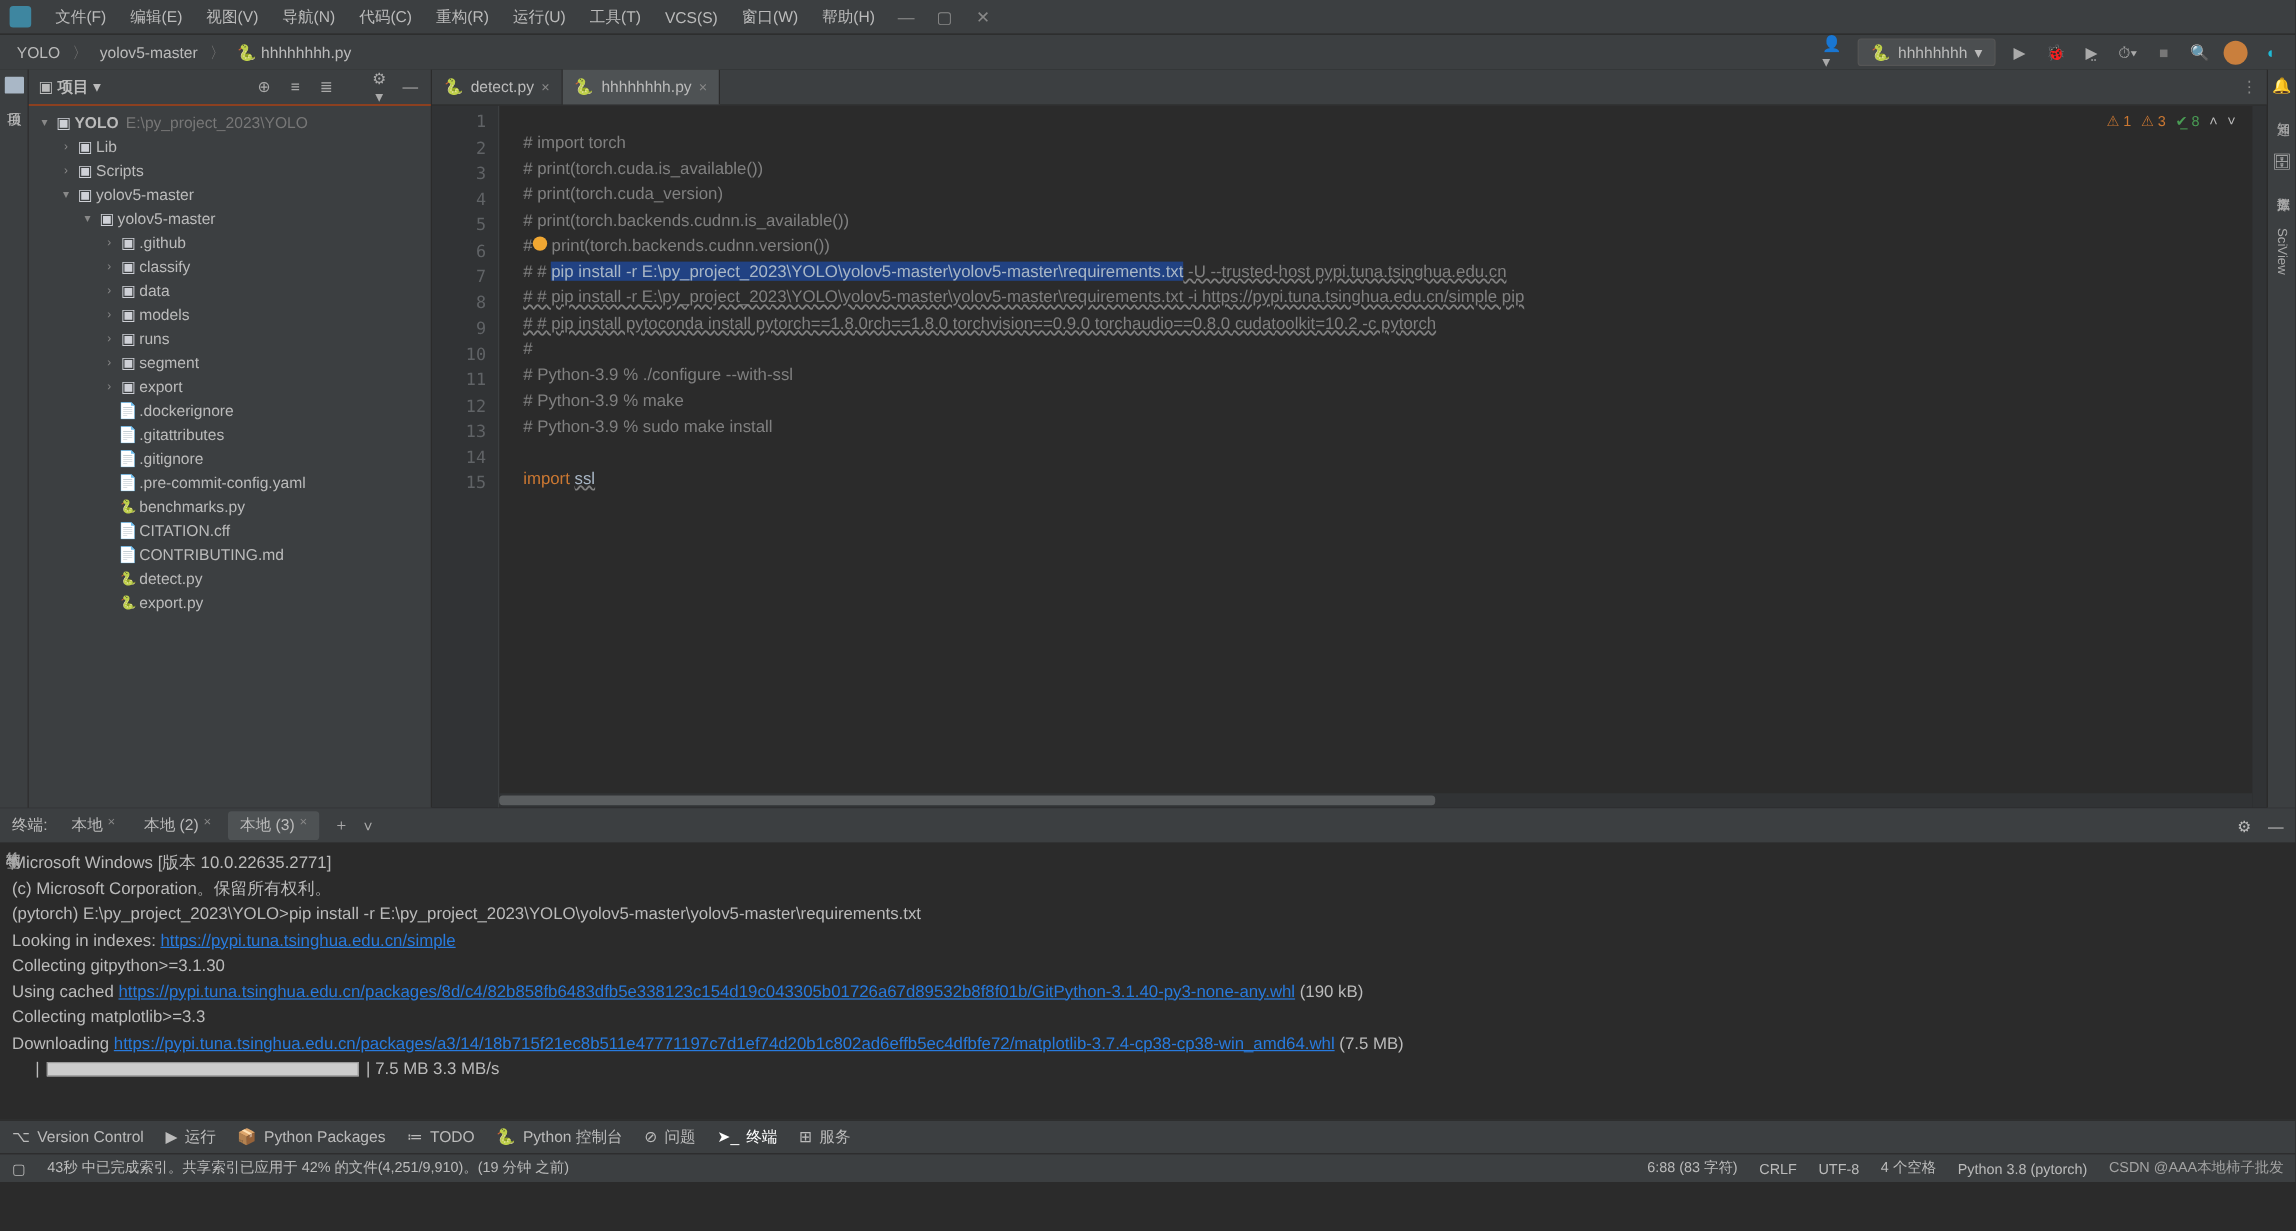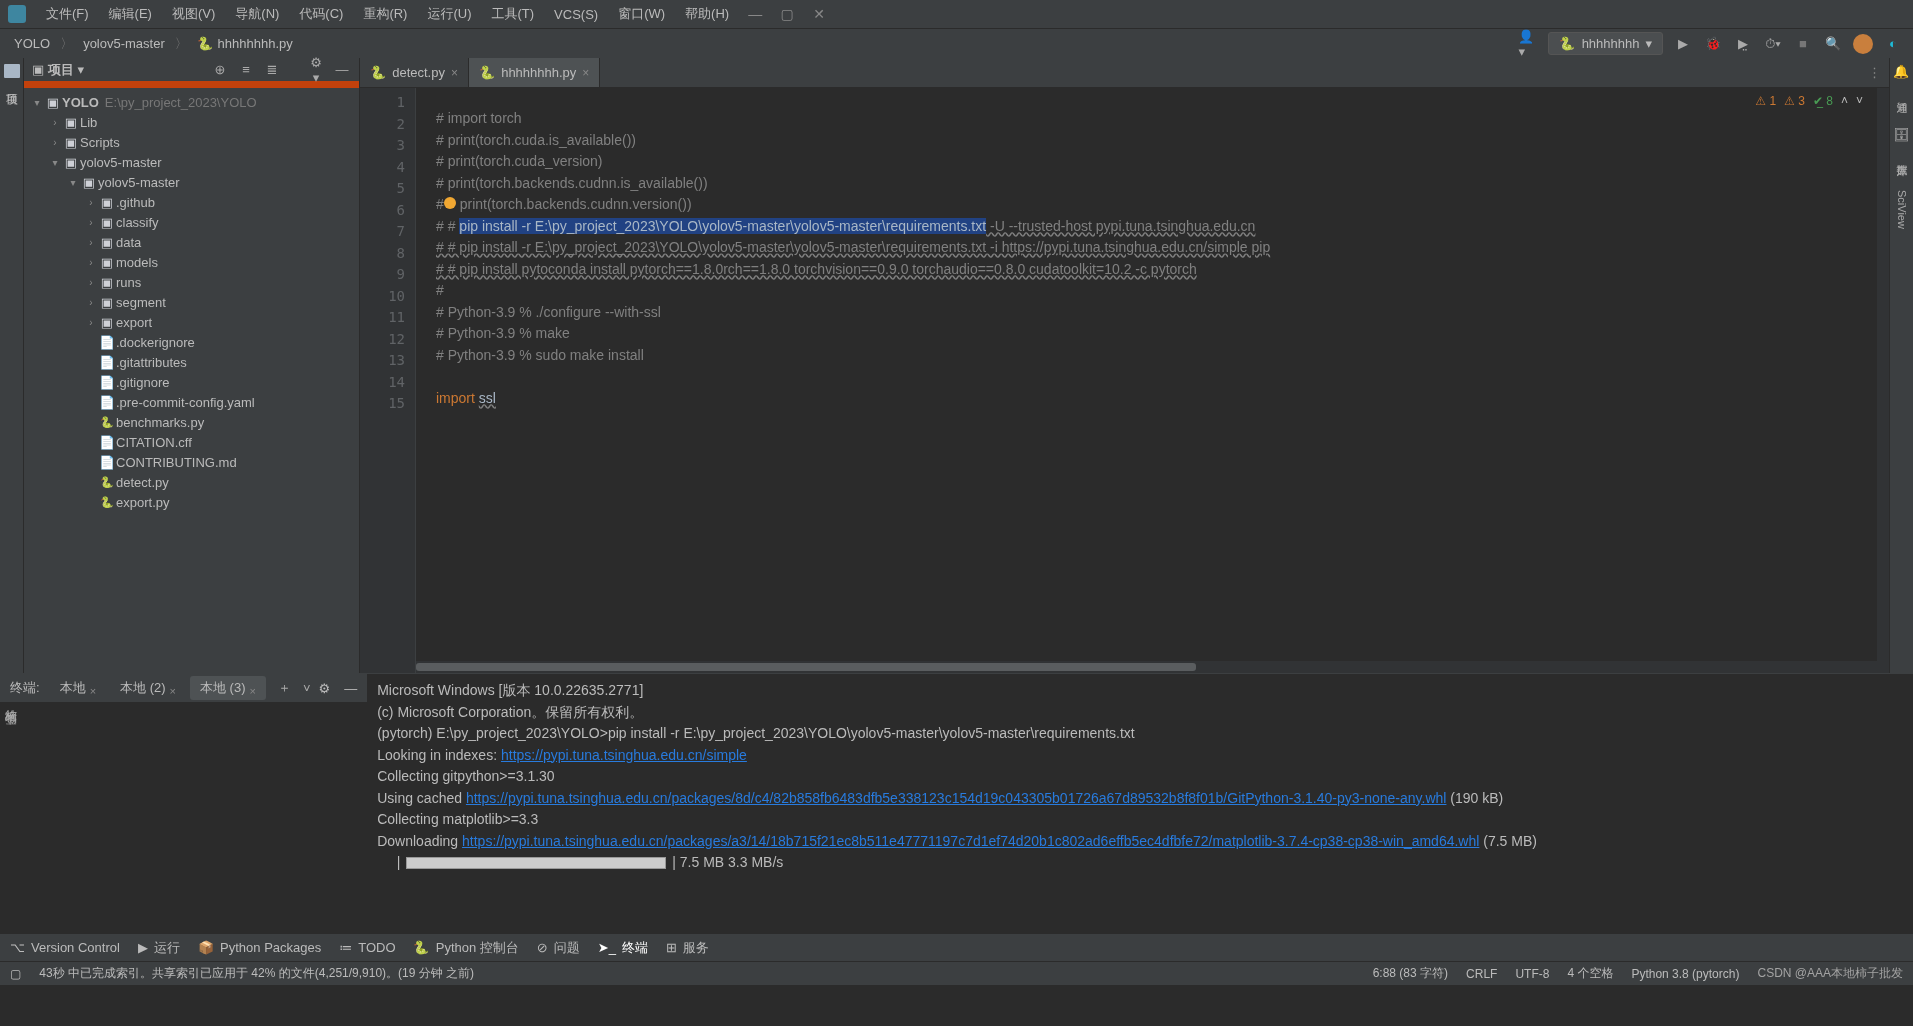"▣ 项目 ▾" .pane-header { border-bottom: 7px solid #c2410c -> 1px solid #c2410c }
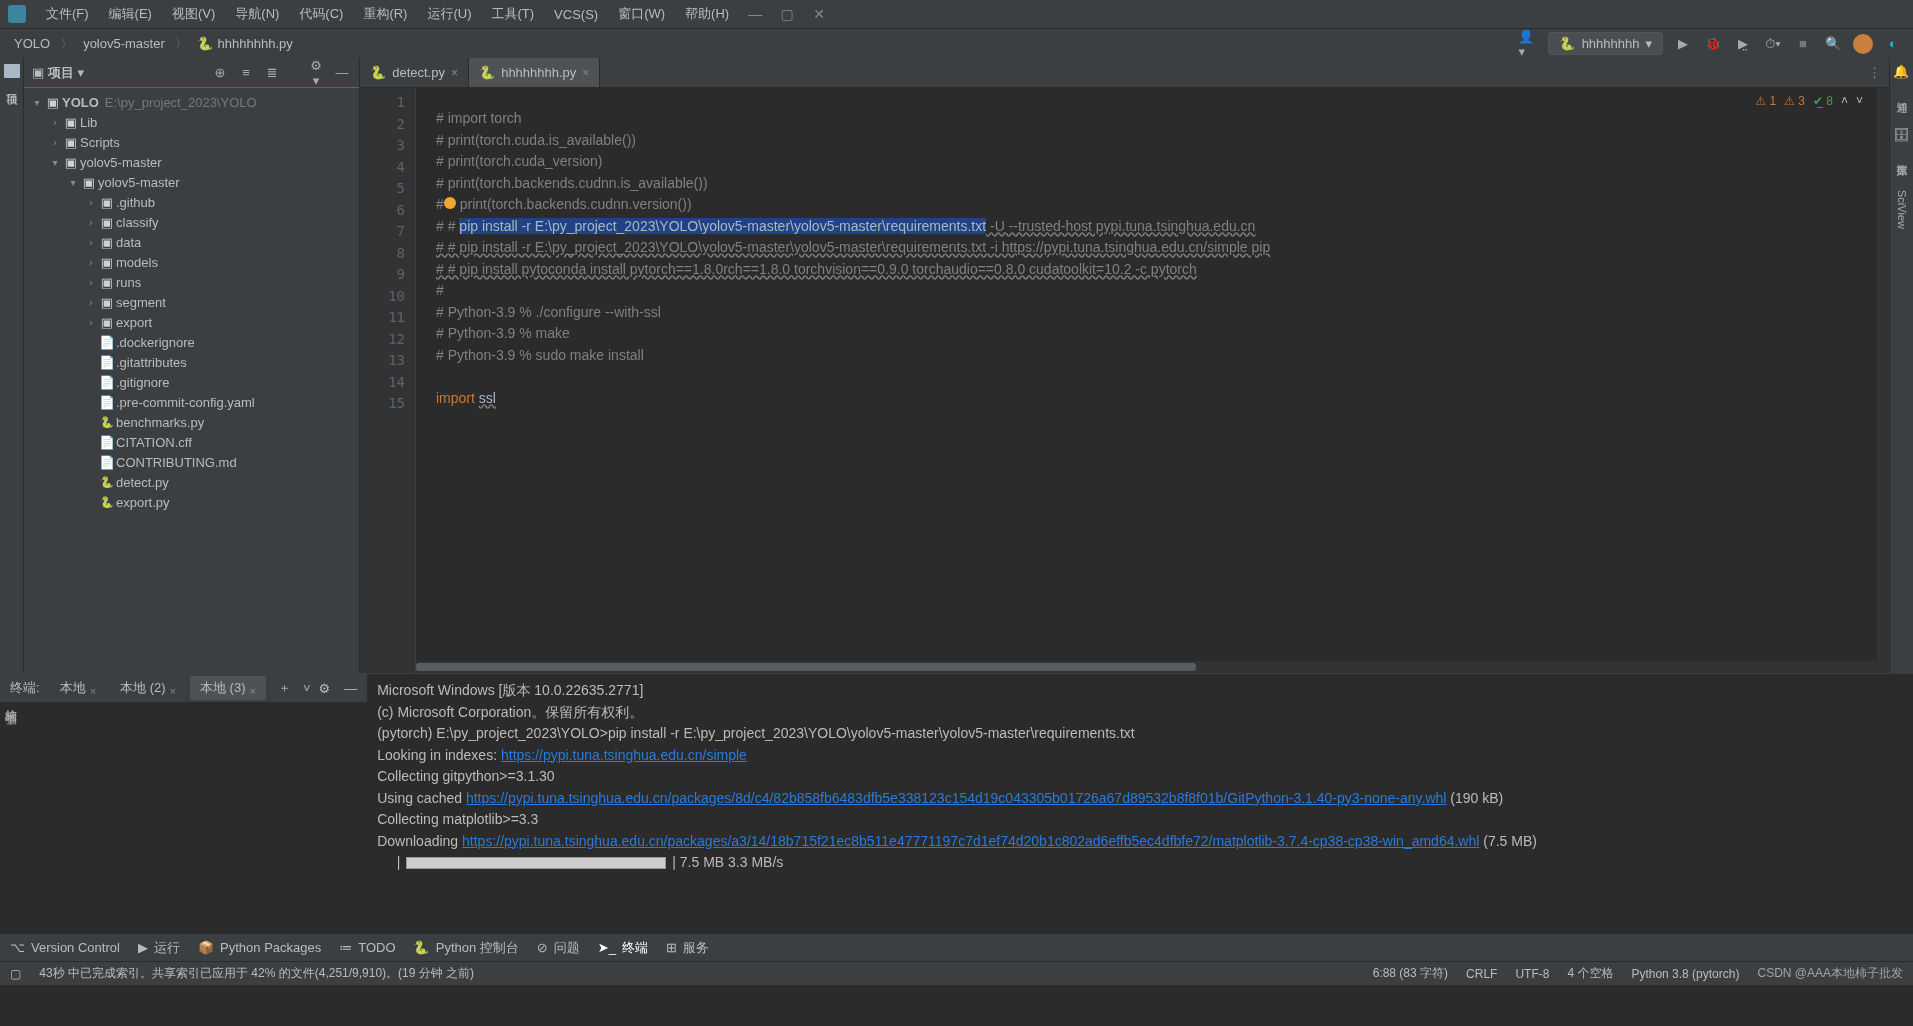"终端:" .terminal-panel { flex-direction: none -> column }
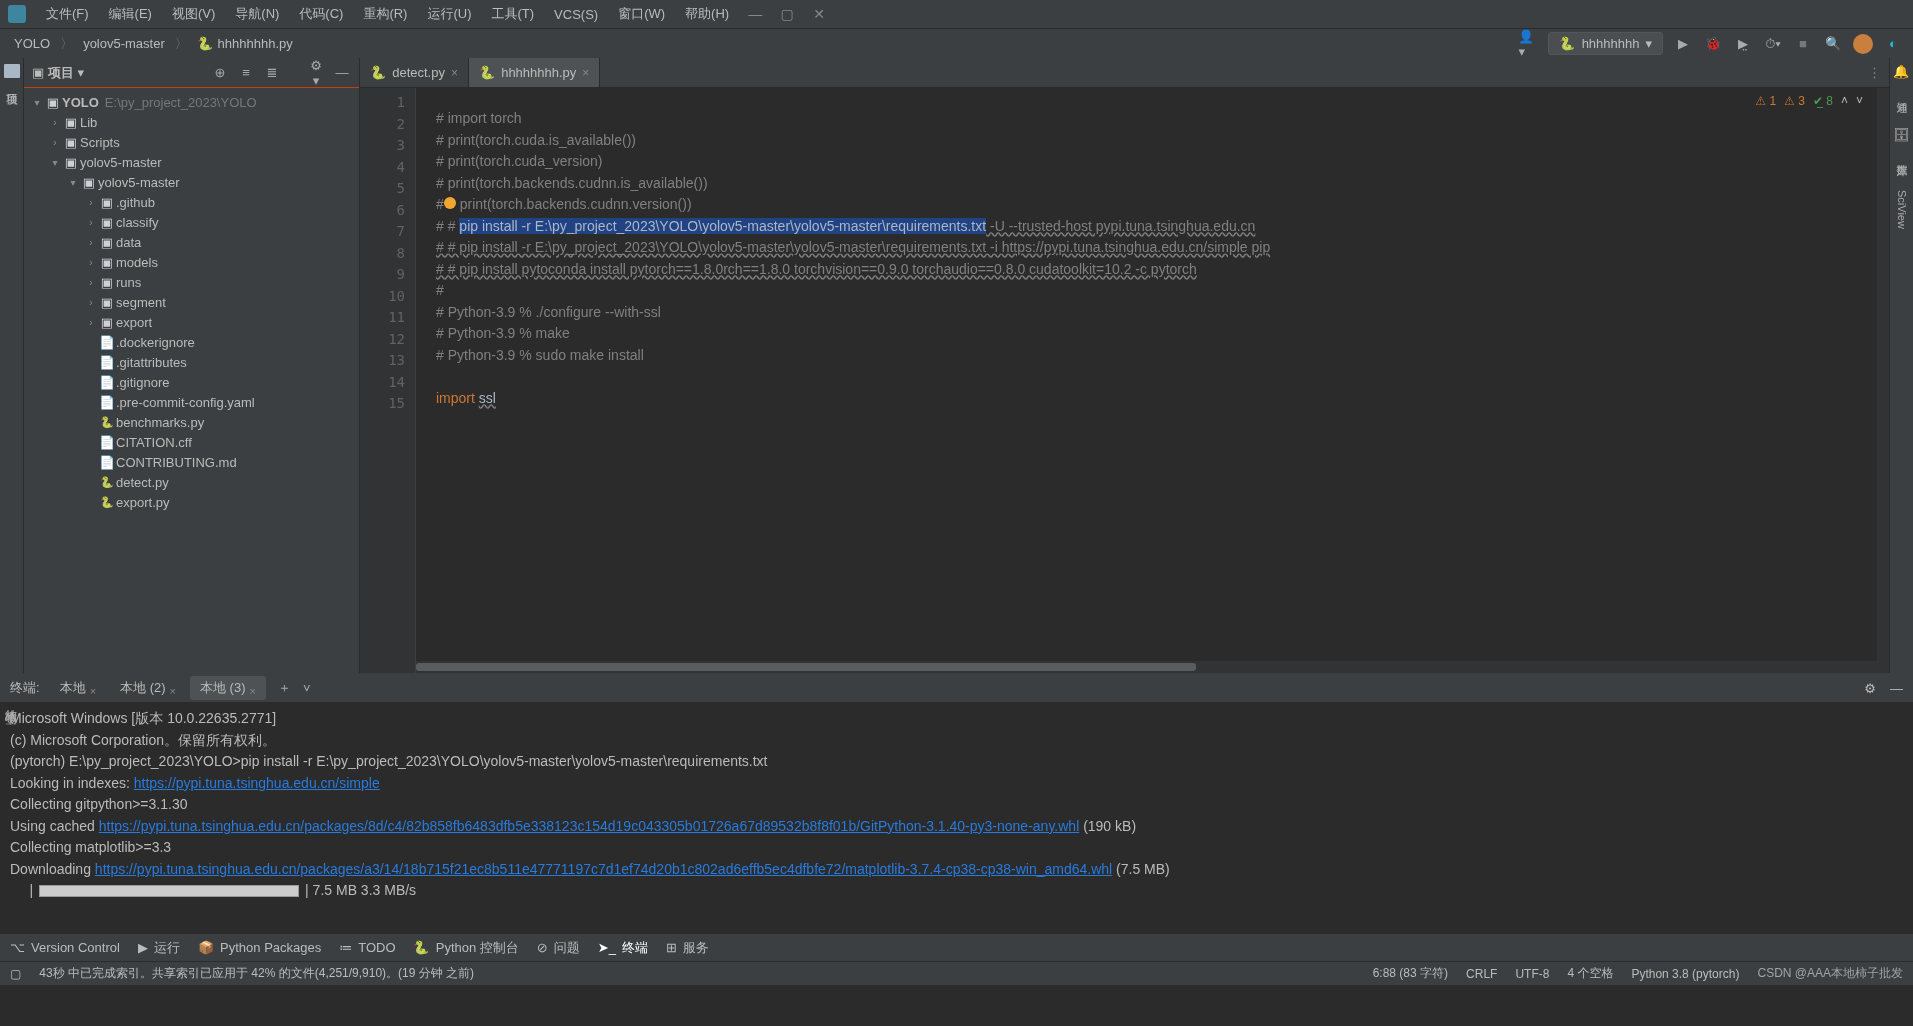"本地" .term-tab { align-items: flex-end -> flex-start }
